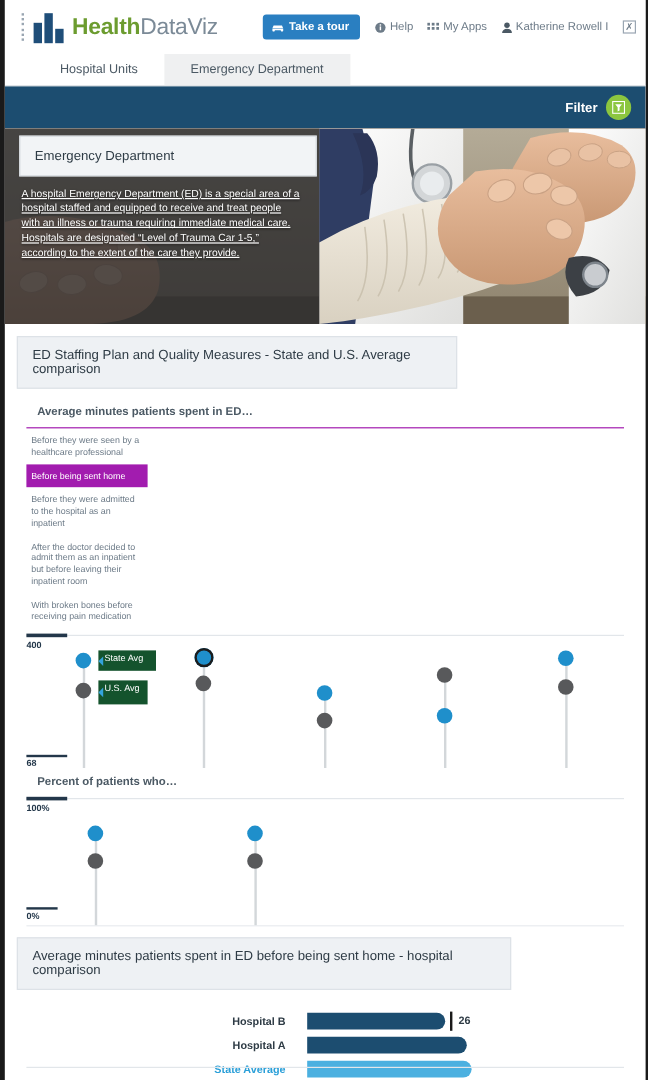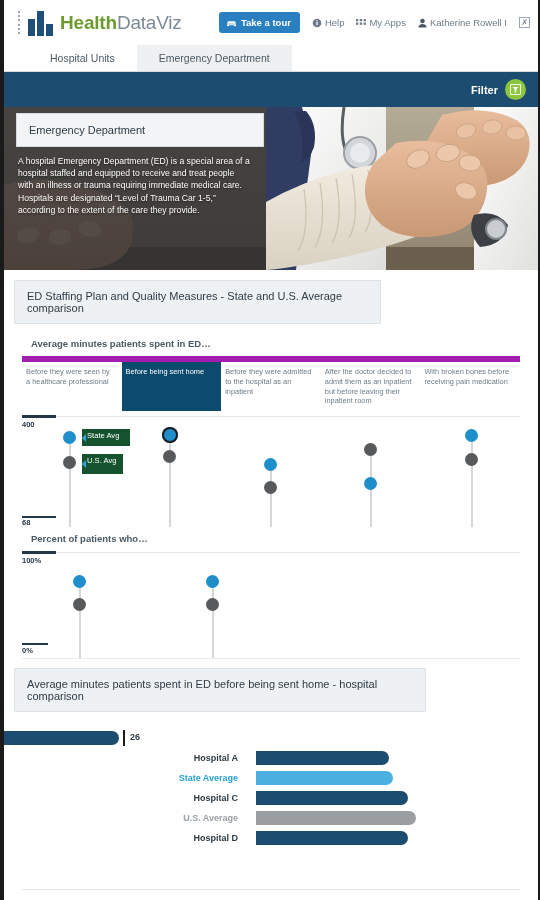"A hospital Emergency Department (ED)" .hero-body { text-decoration: none -> underline }
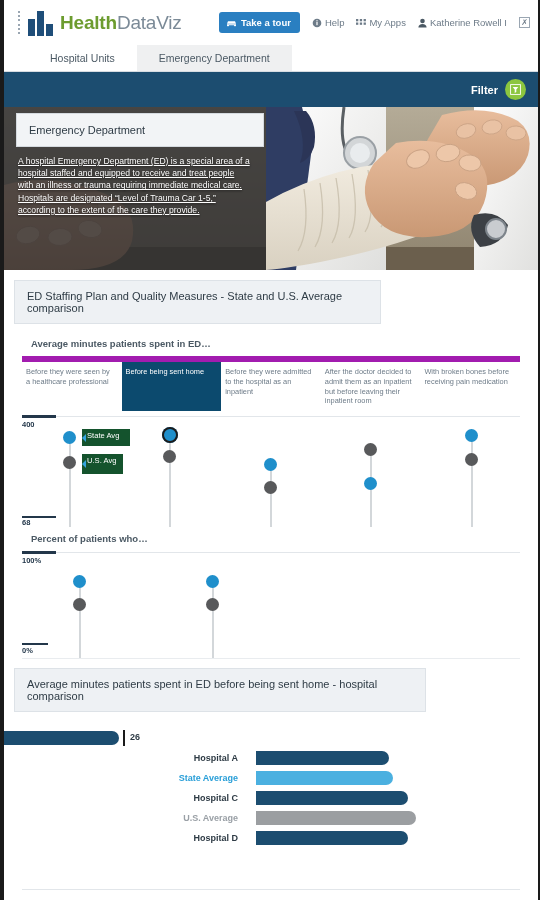"Before they were seen by" .col-headers { border-top: 6px solid #a21caf -> 1px solid #a21caf; flex-direction: none -> column }
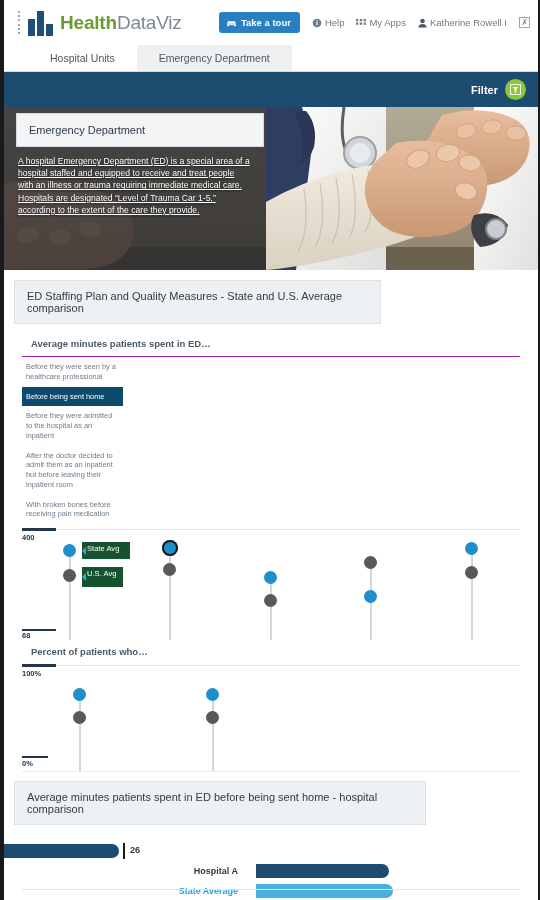"Before being sent home" .col-head.sel { background: #0c4a6e -> #a21caf }
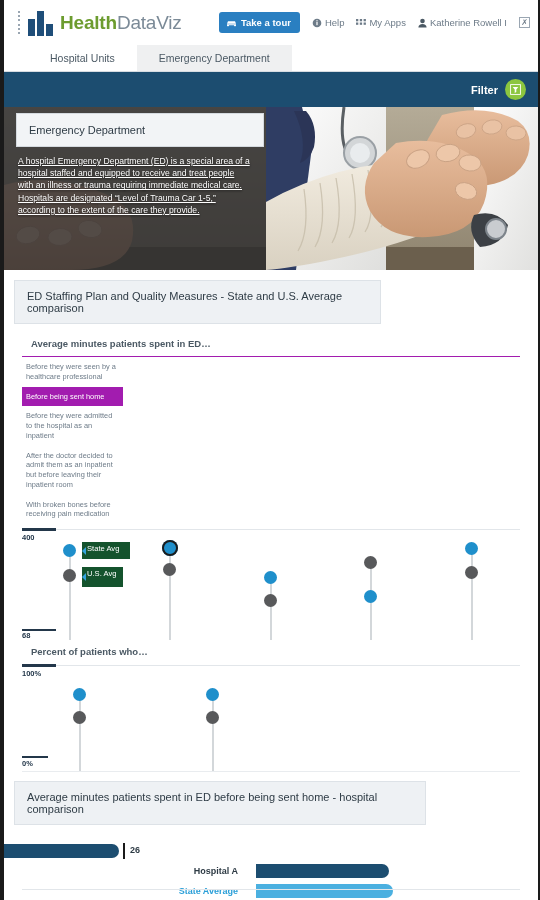"Hospital B" div.bar-label { html: none -> <div>Hospital B</div> }
